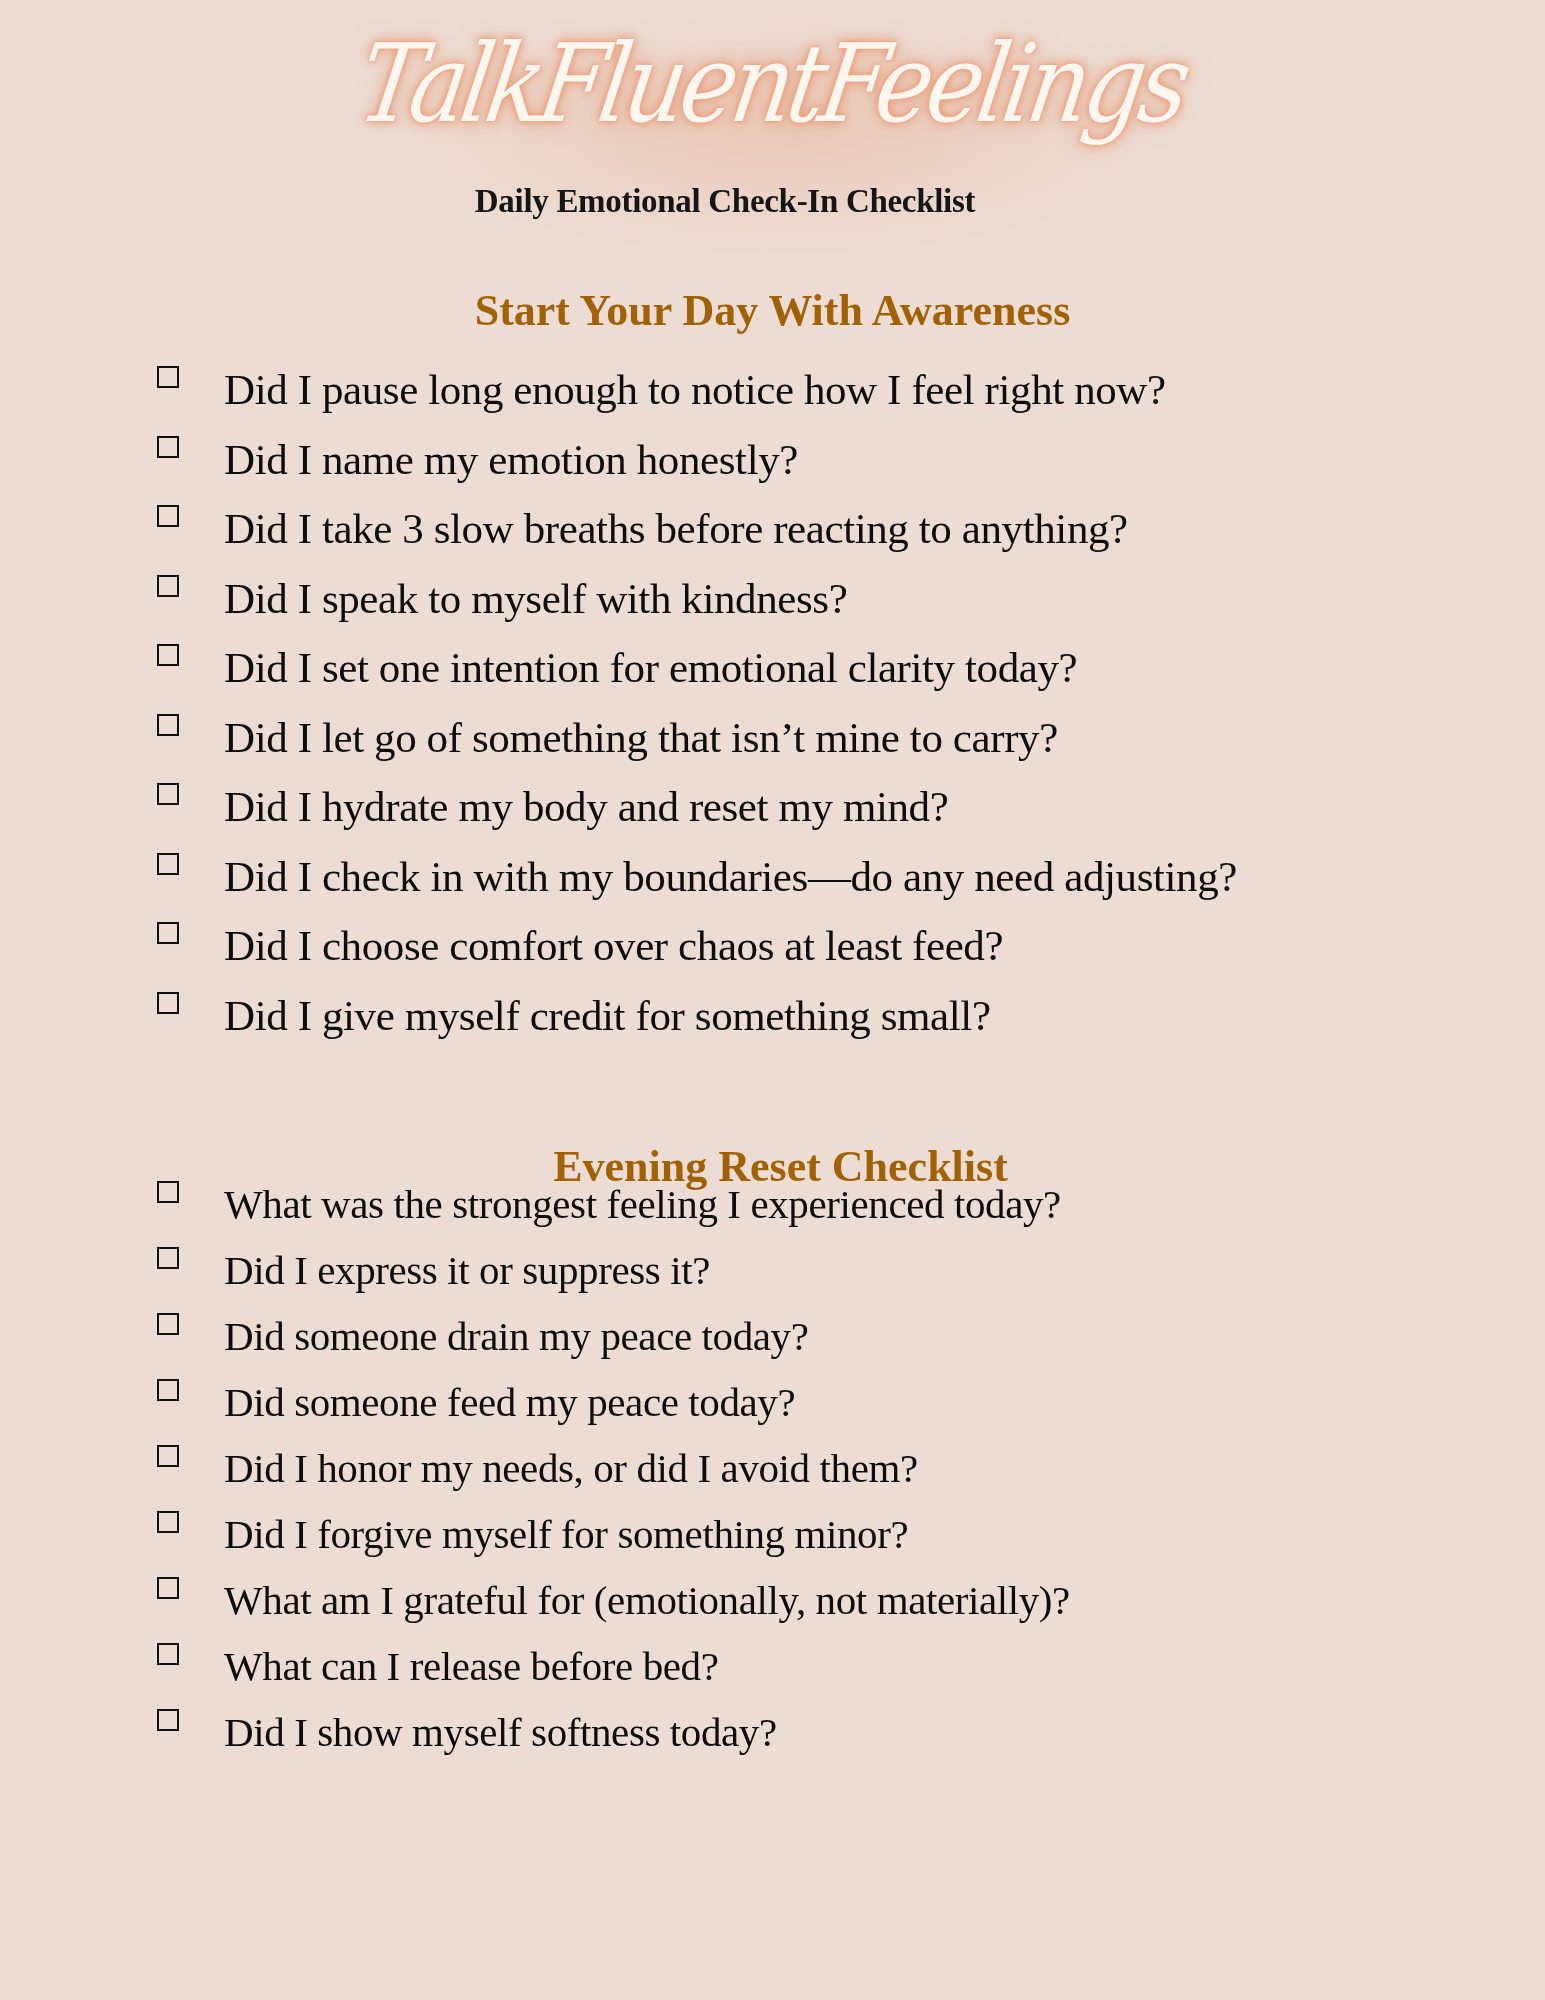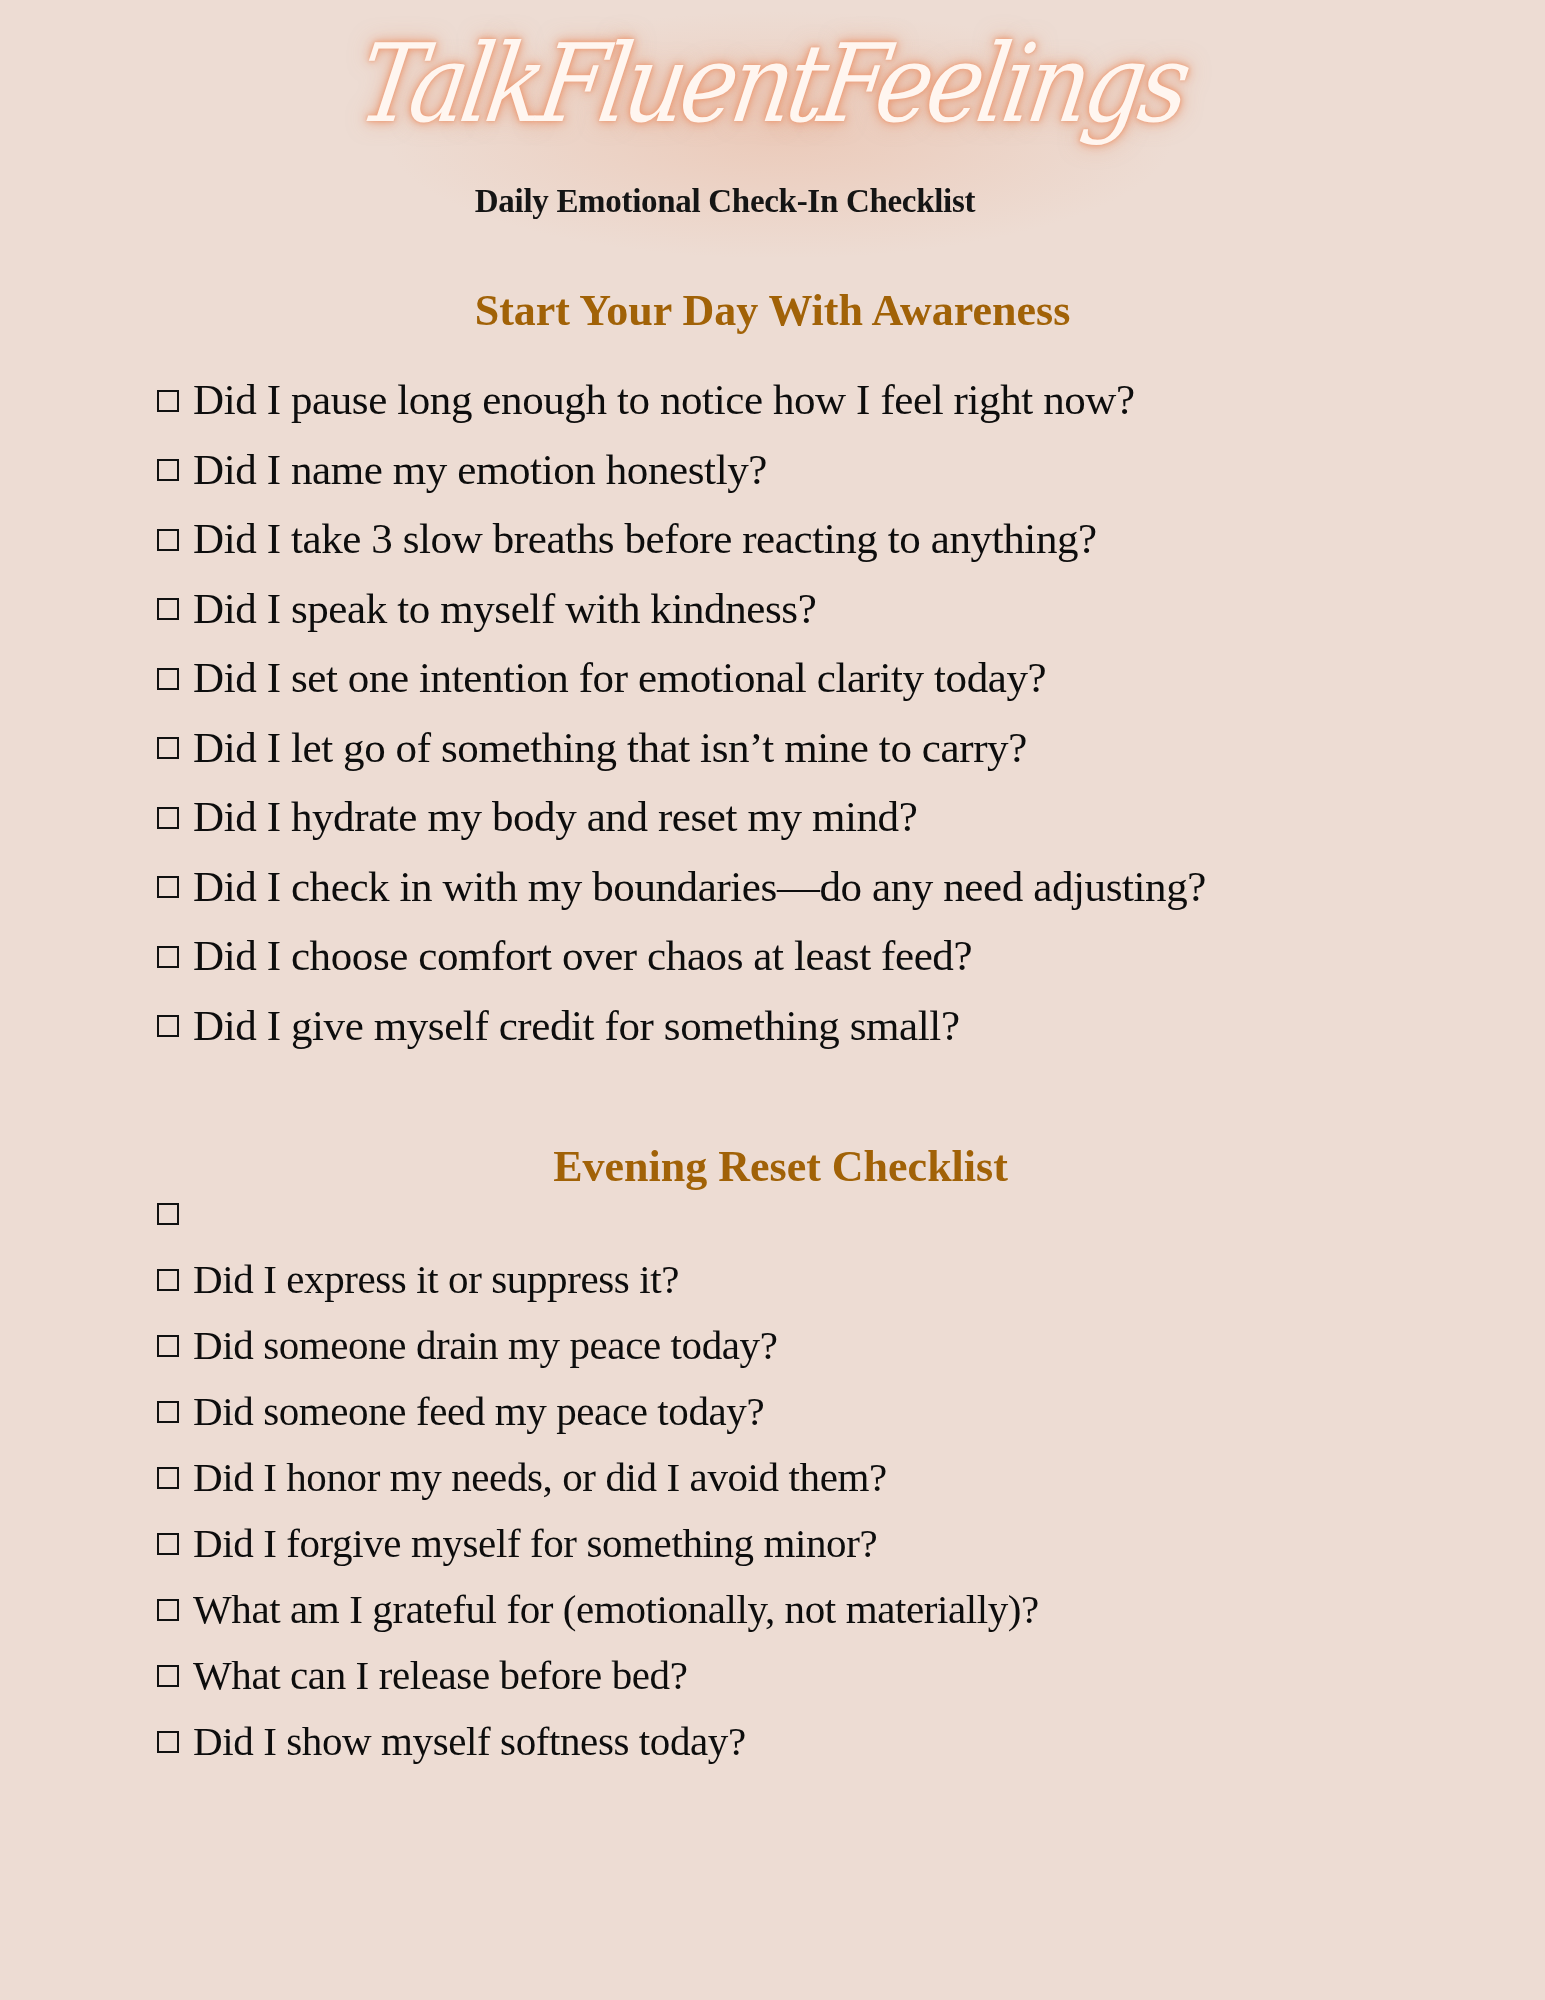"Did I pause long enough" .item { align-items: center -> flex-start; gap: none -> 31px }
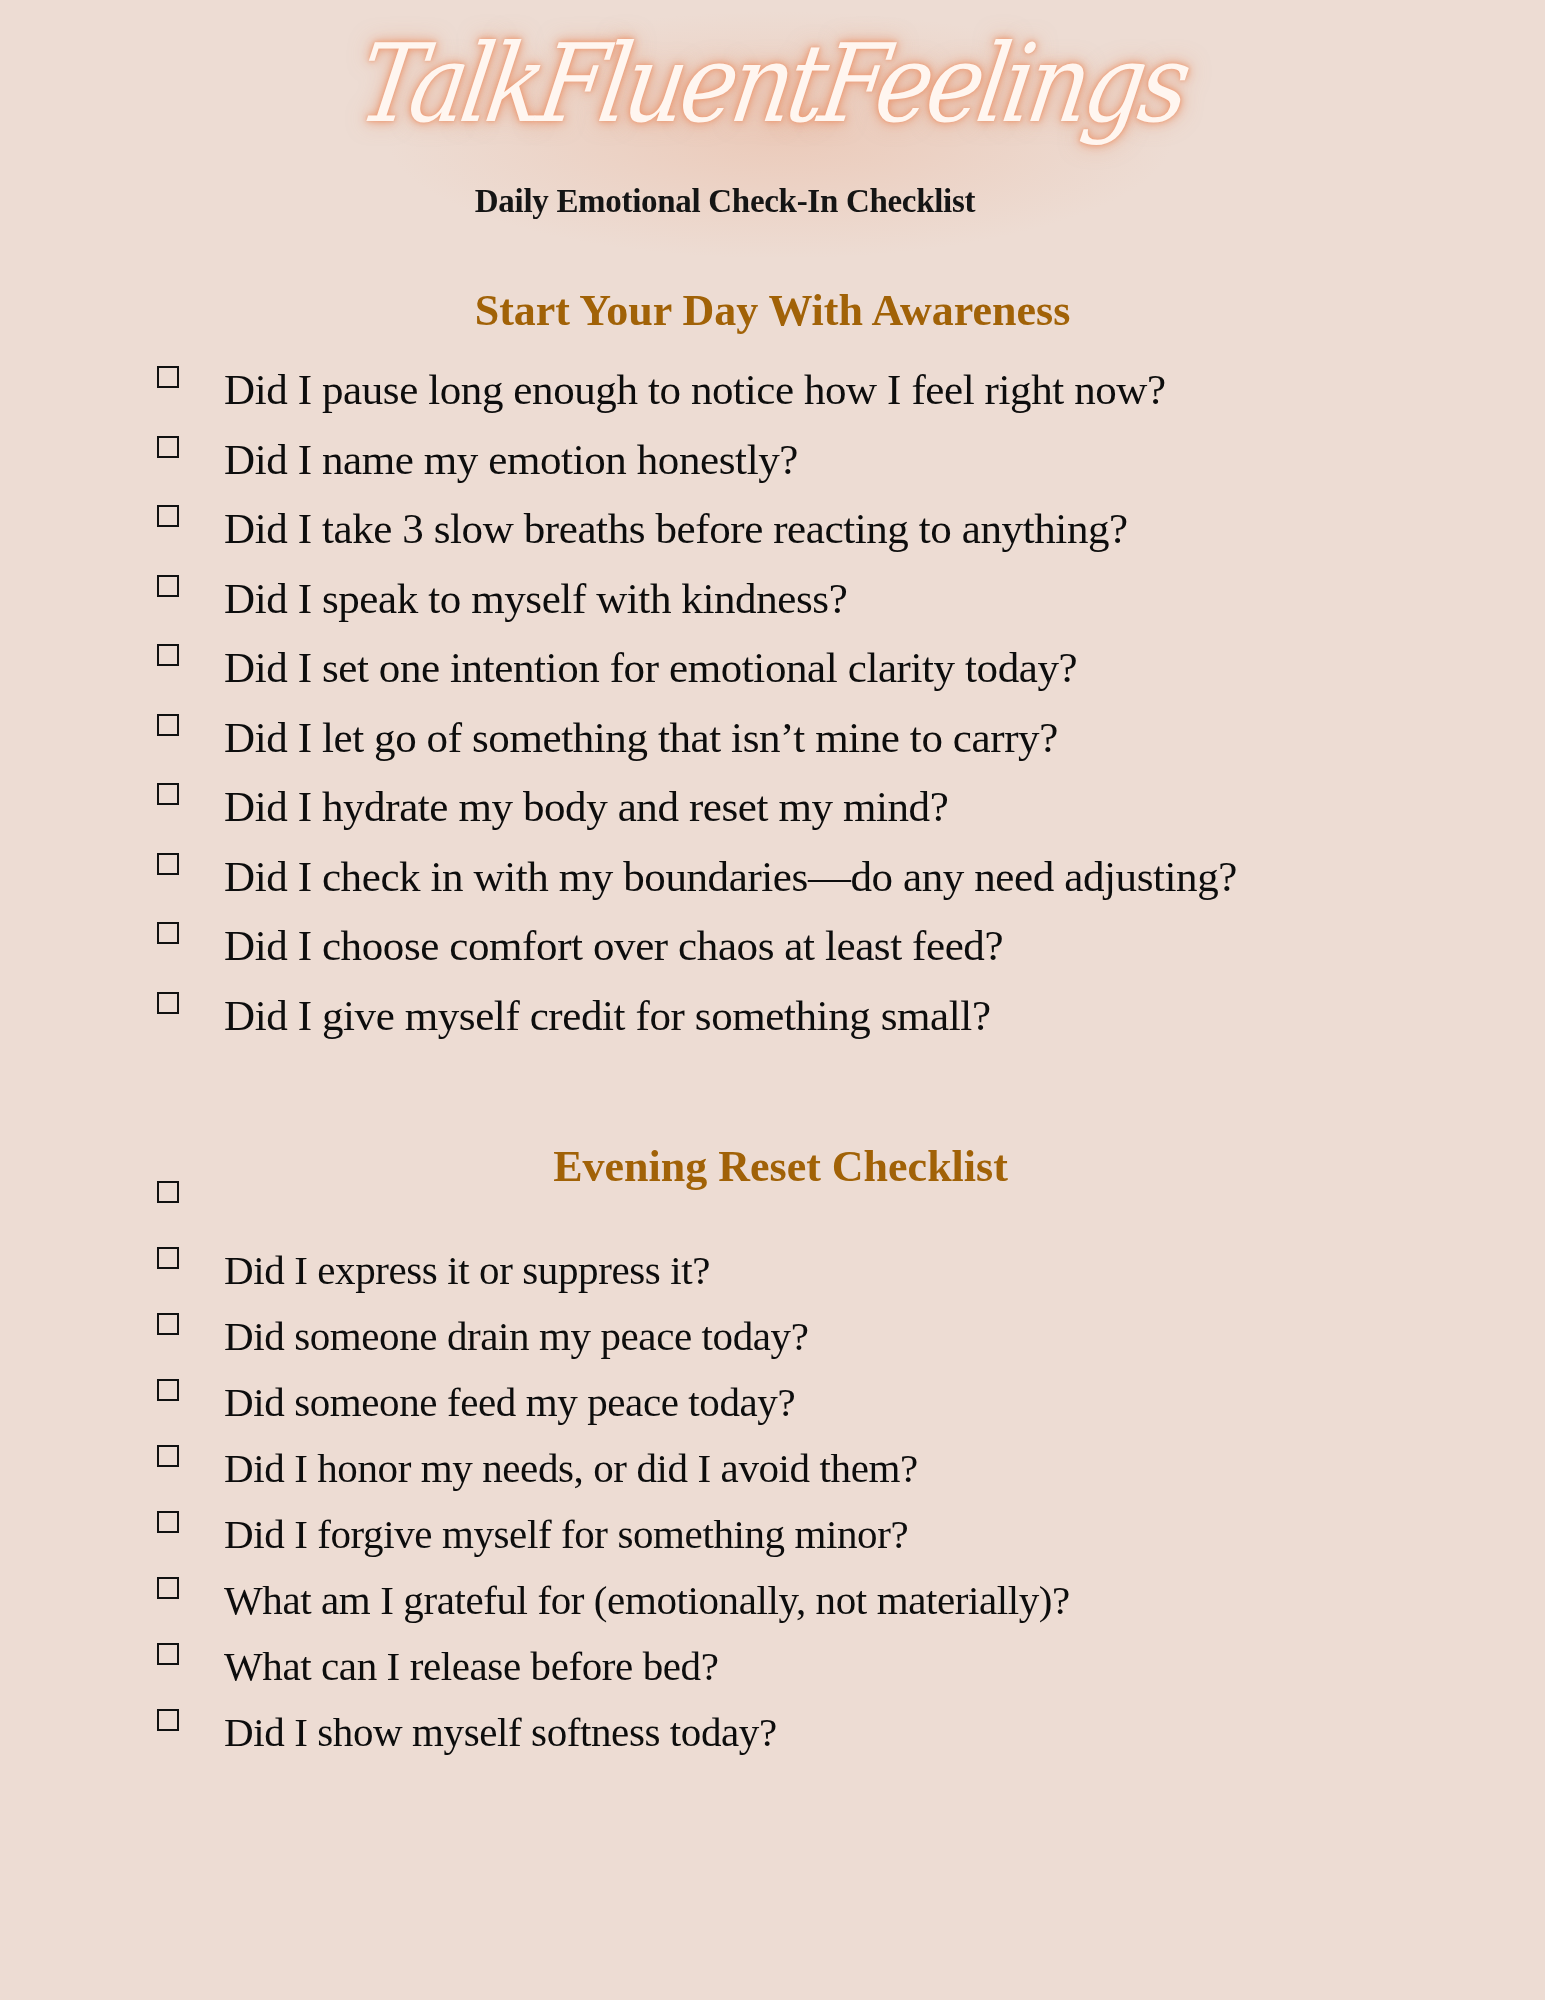"What was the strongest feeling" span.text { html: none -> <span>What was the strongest feeling I experienced today?</span> }
